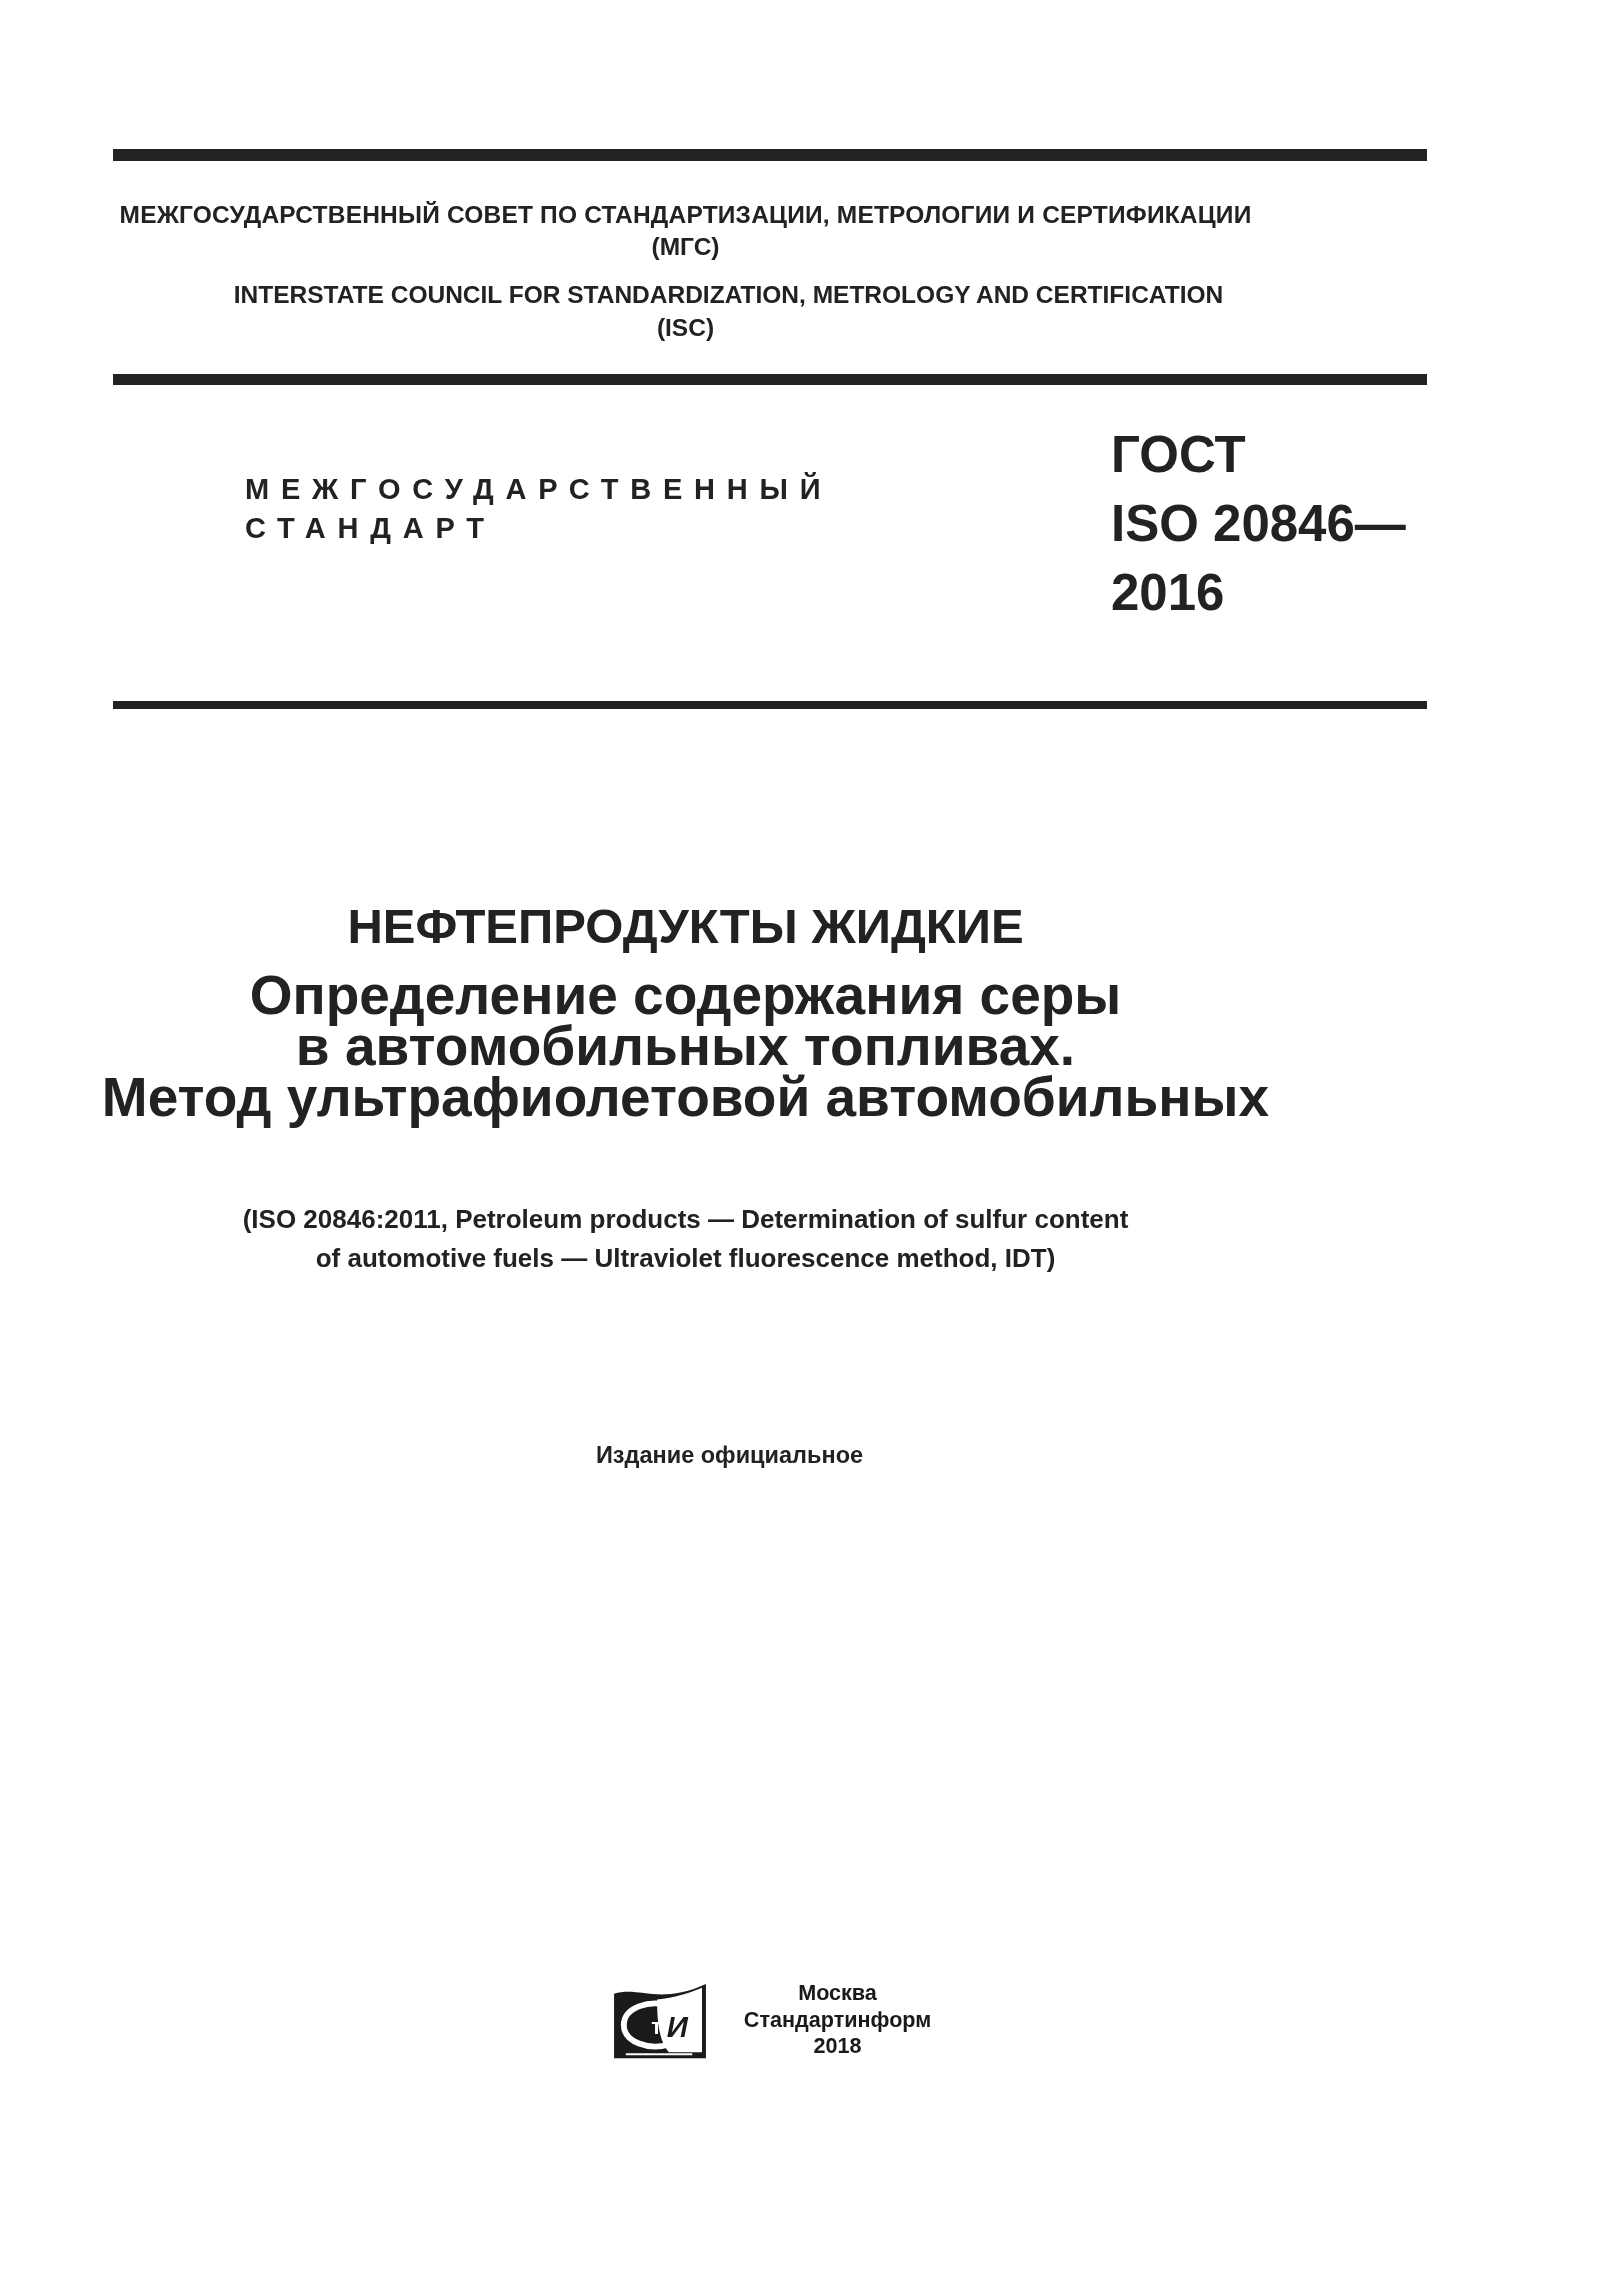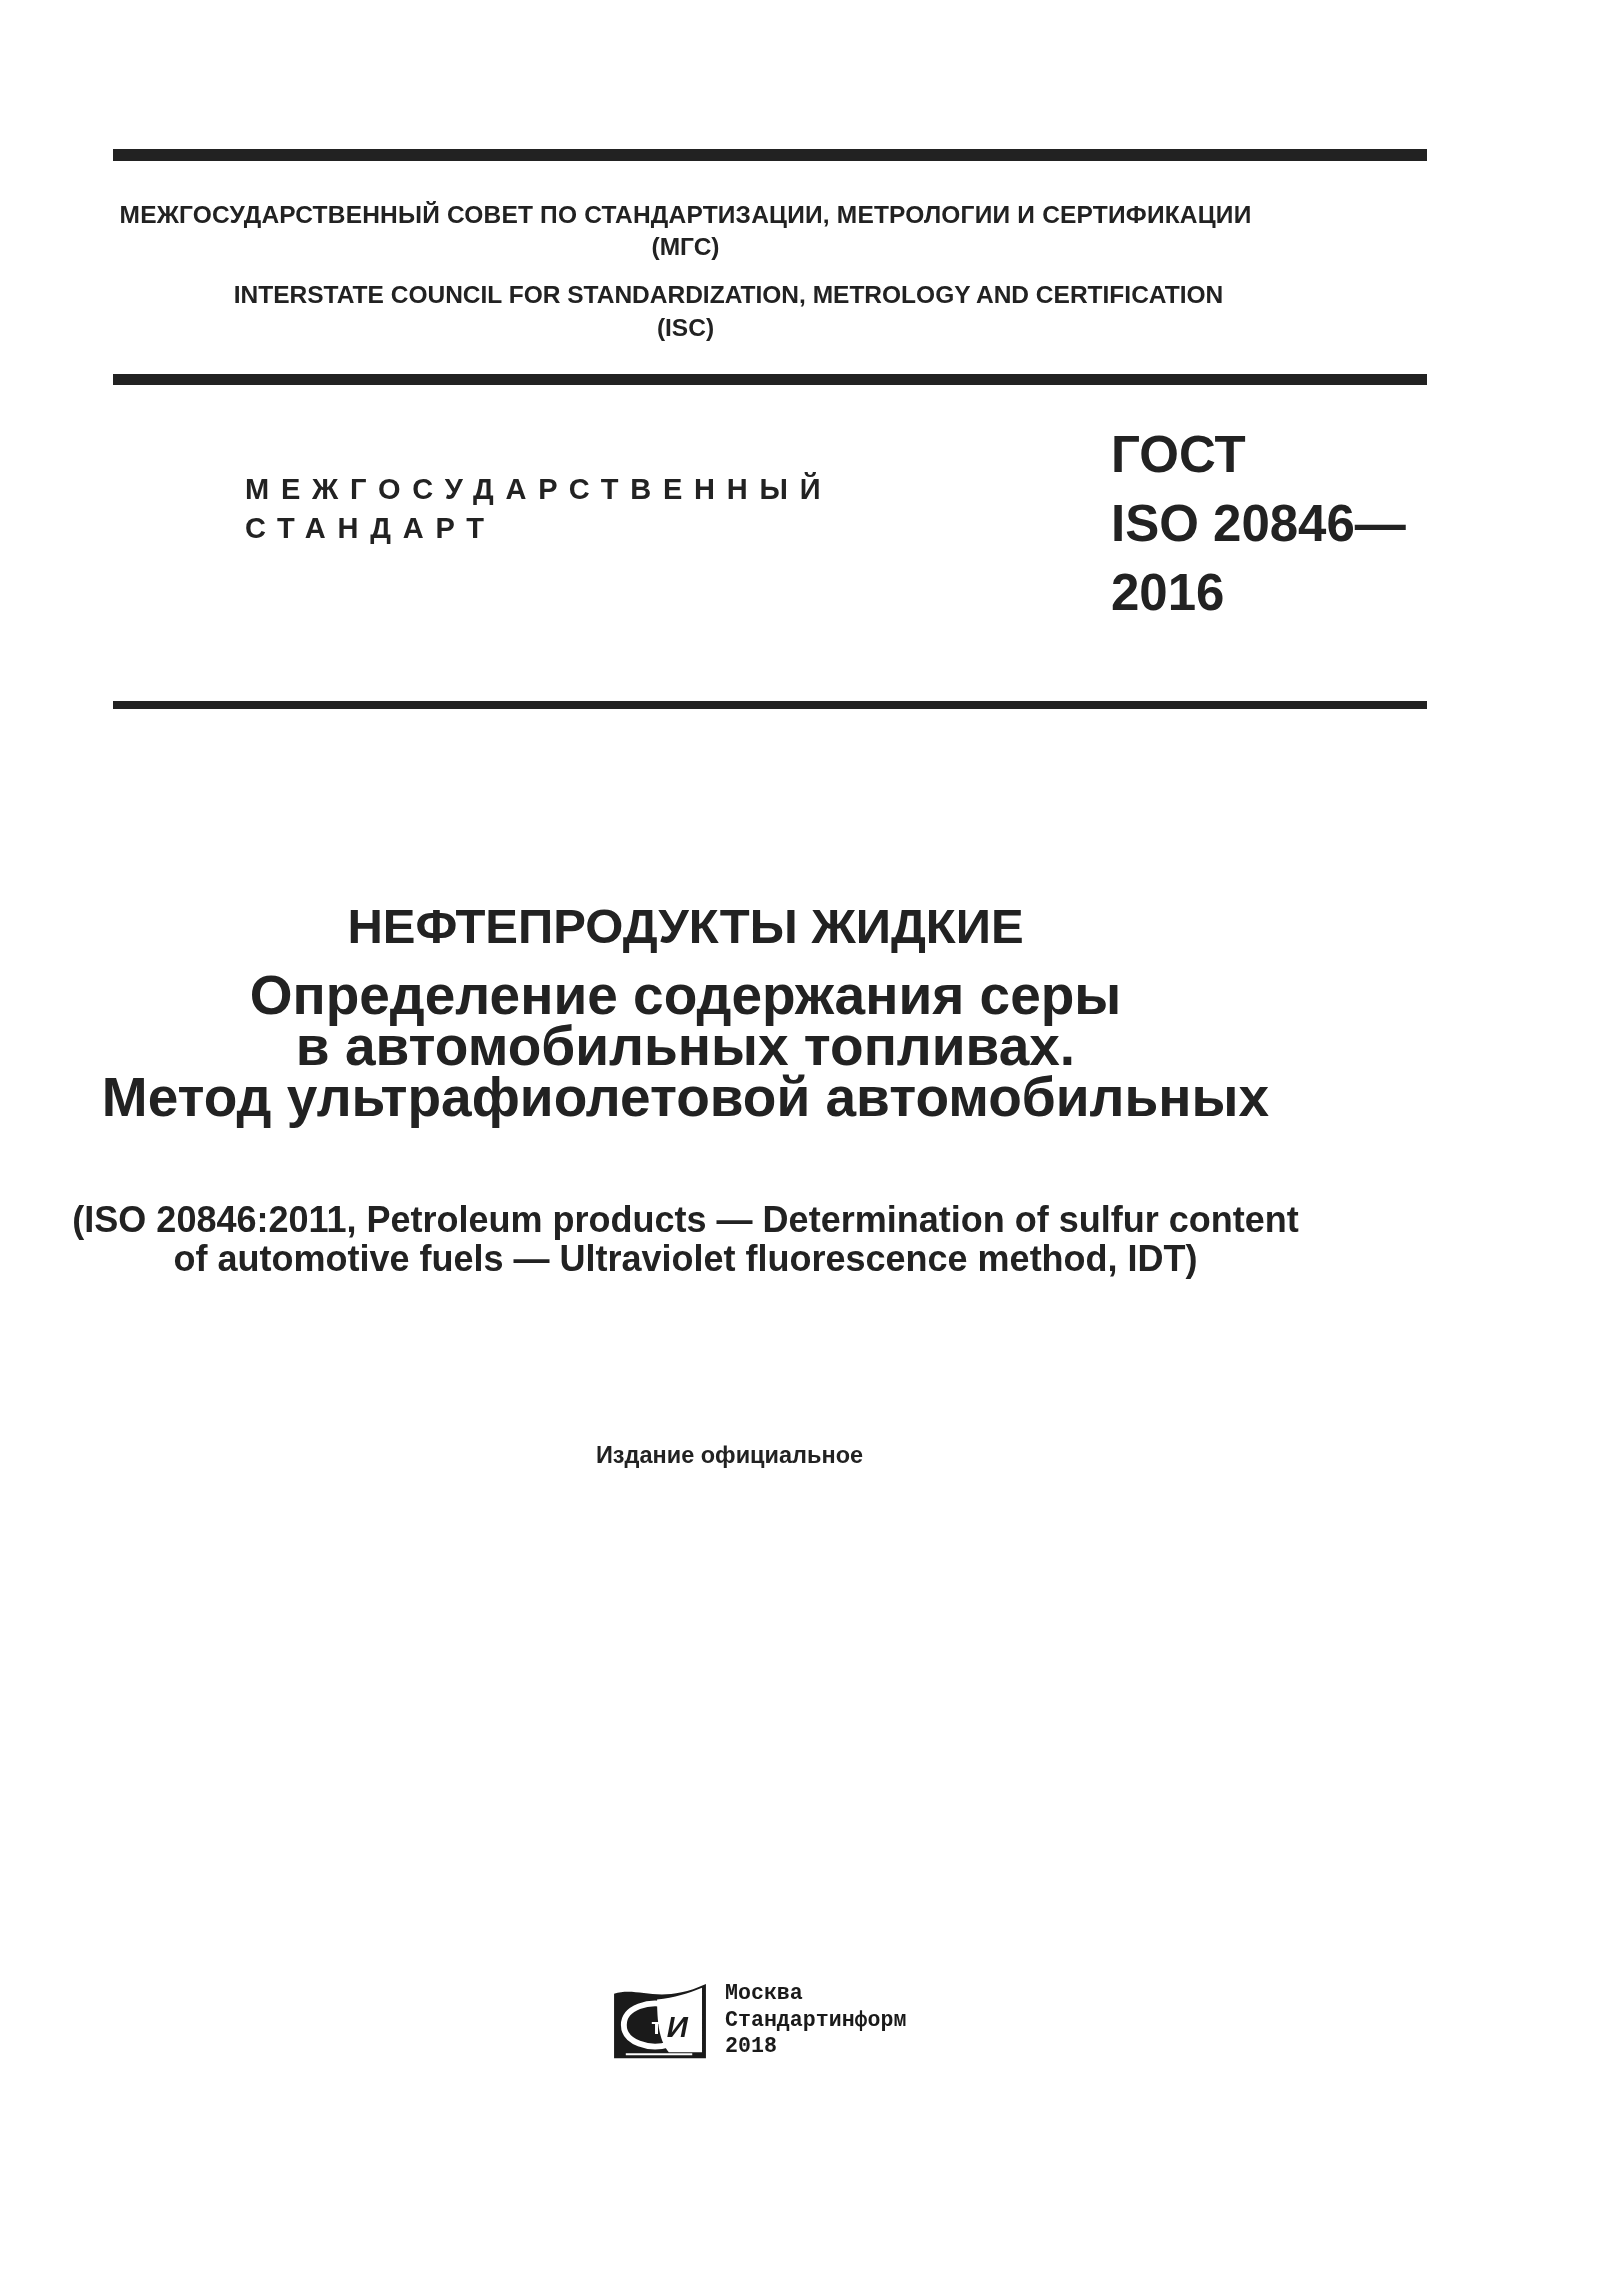"(ISO 20846:2011, Petroleum products —" .iso-ref { font-size: 36px -> 26px }
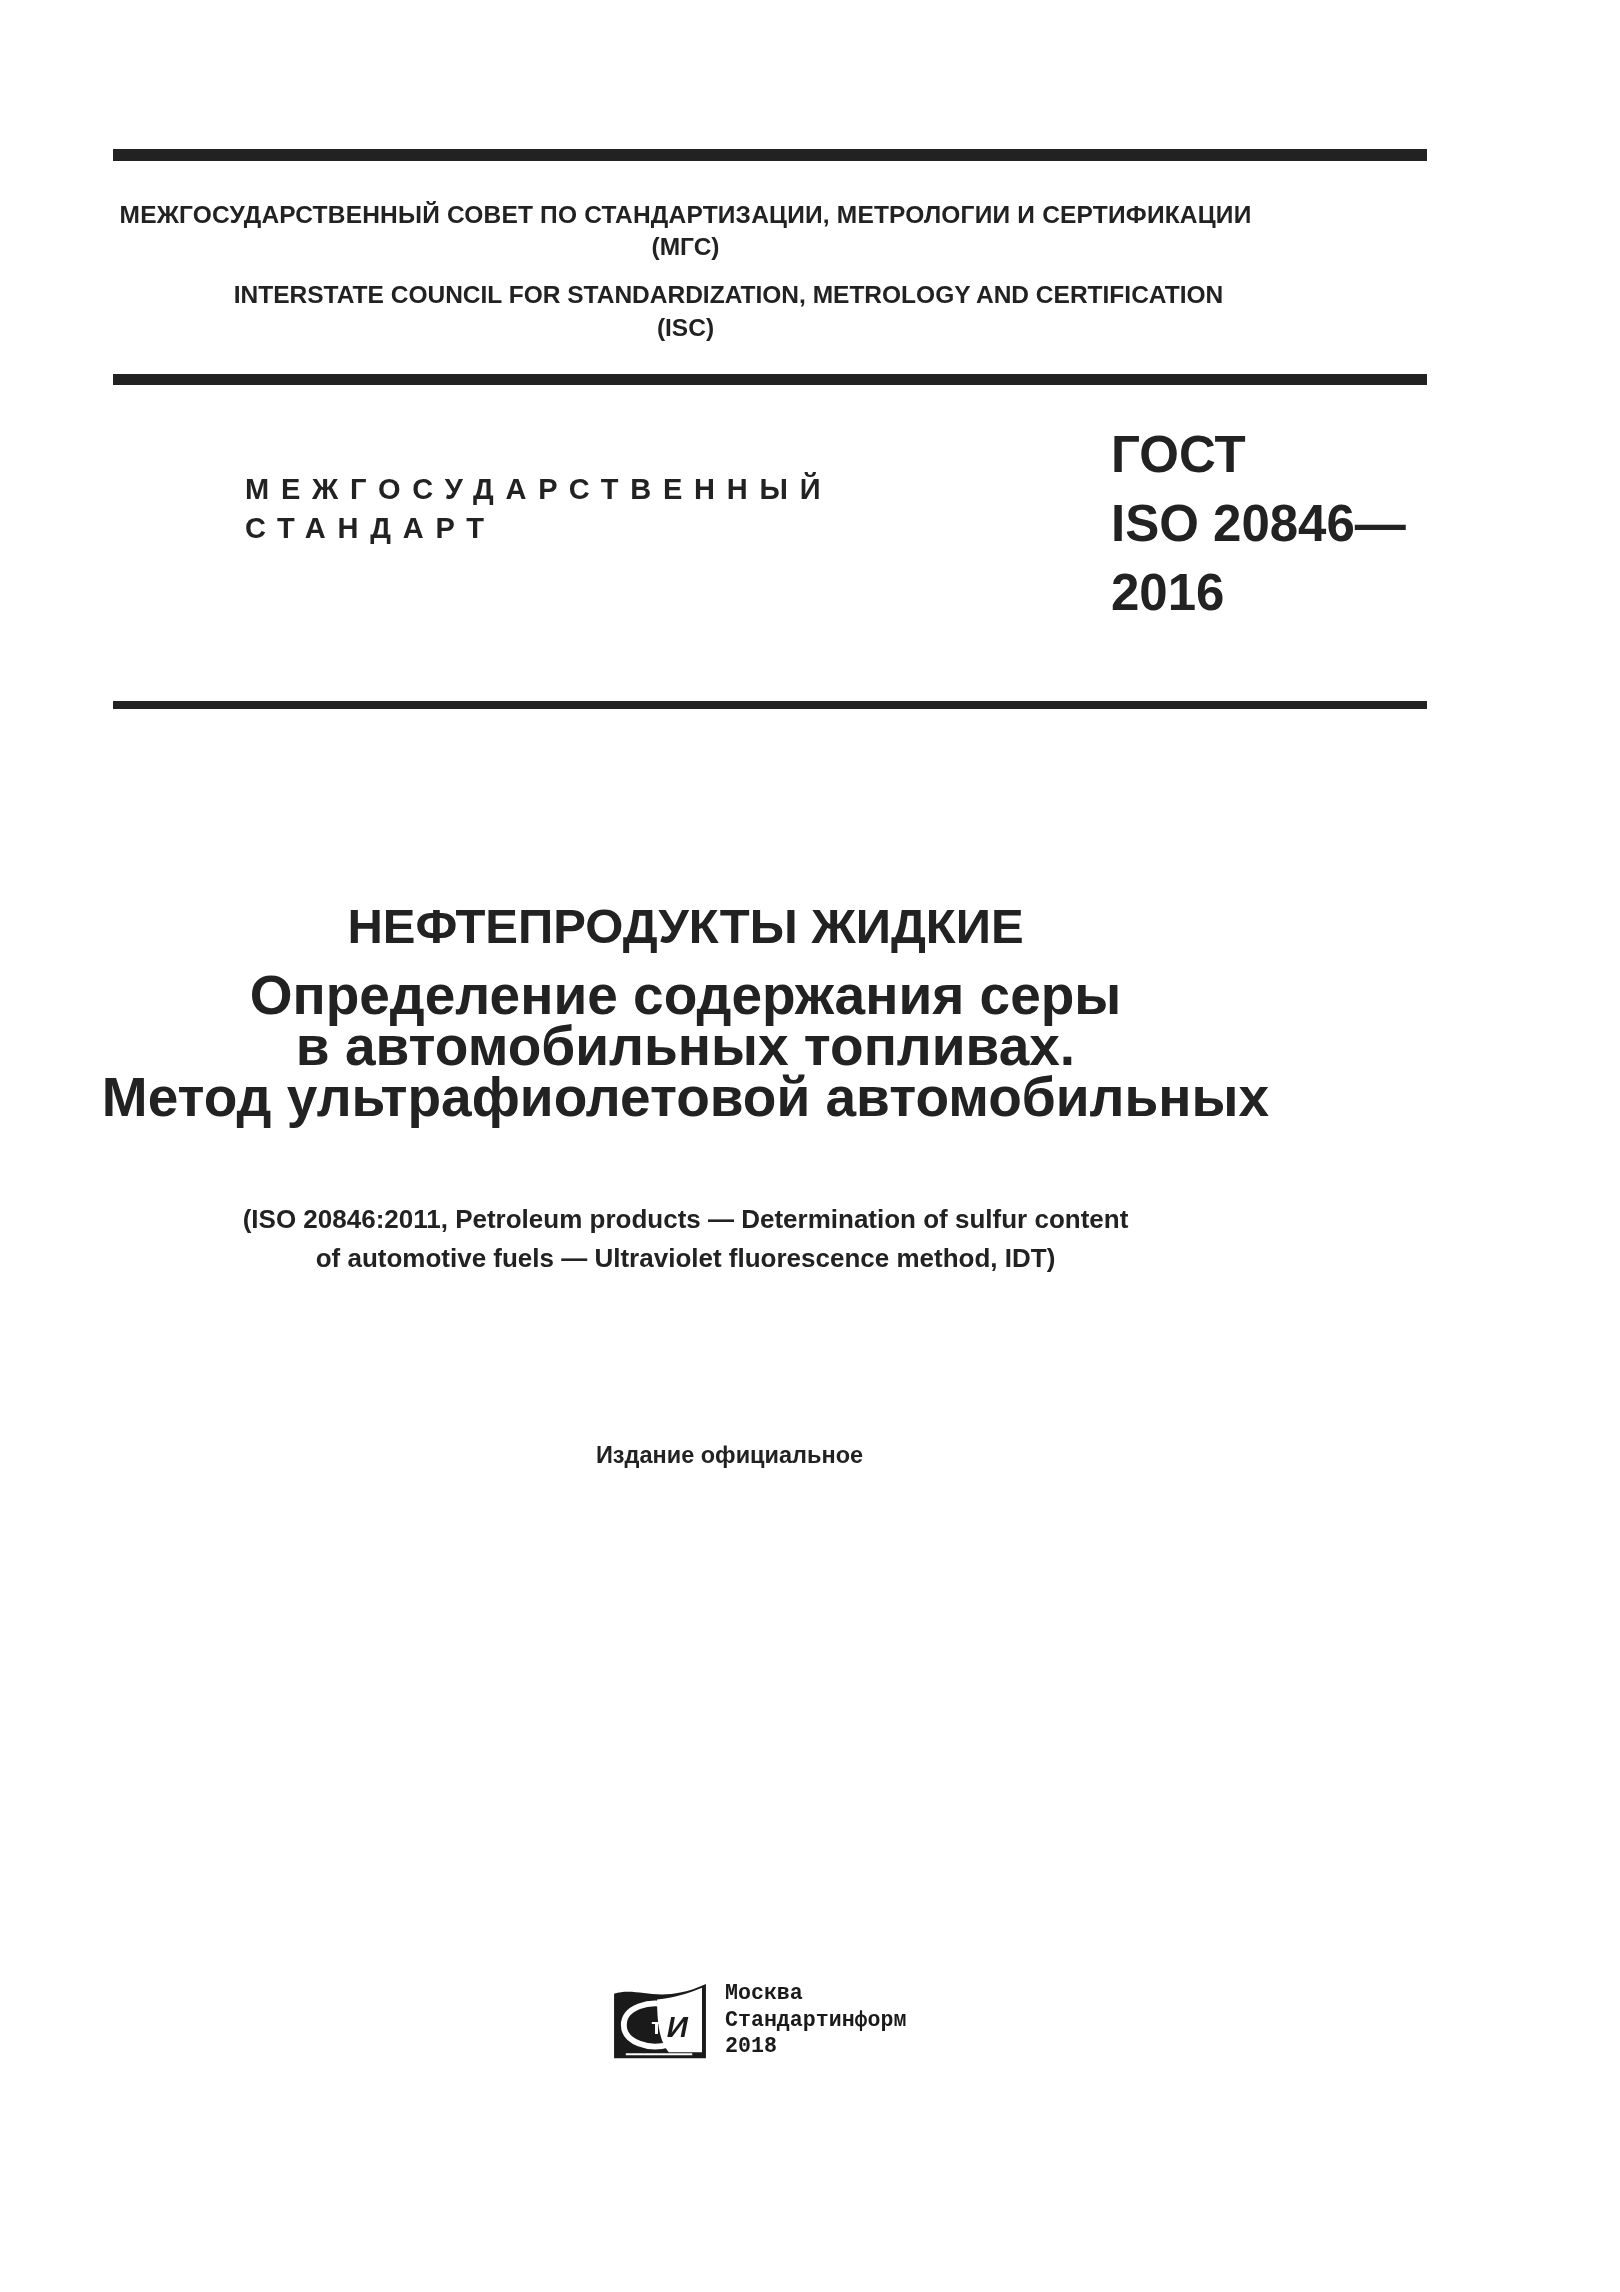"Москва" .publisher { font-family: Liberation Mono, monospace -> none; text-align: none -> center }
